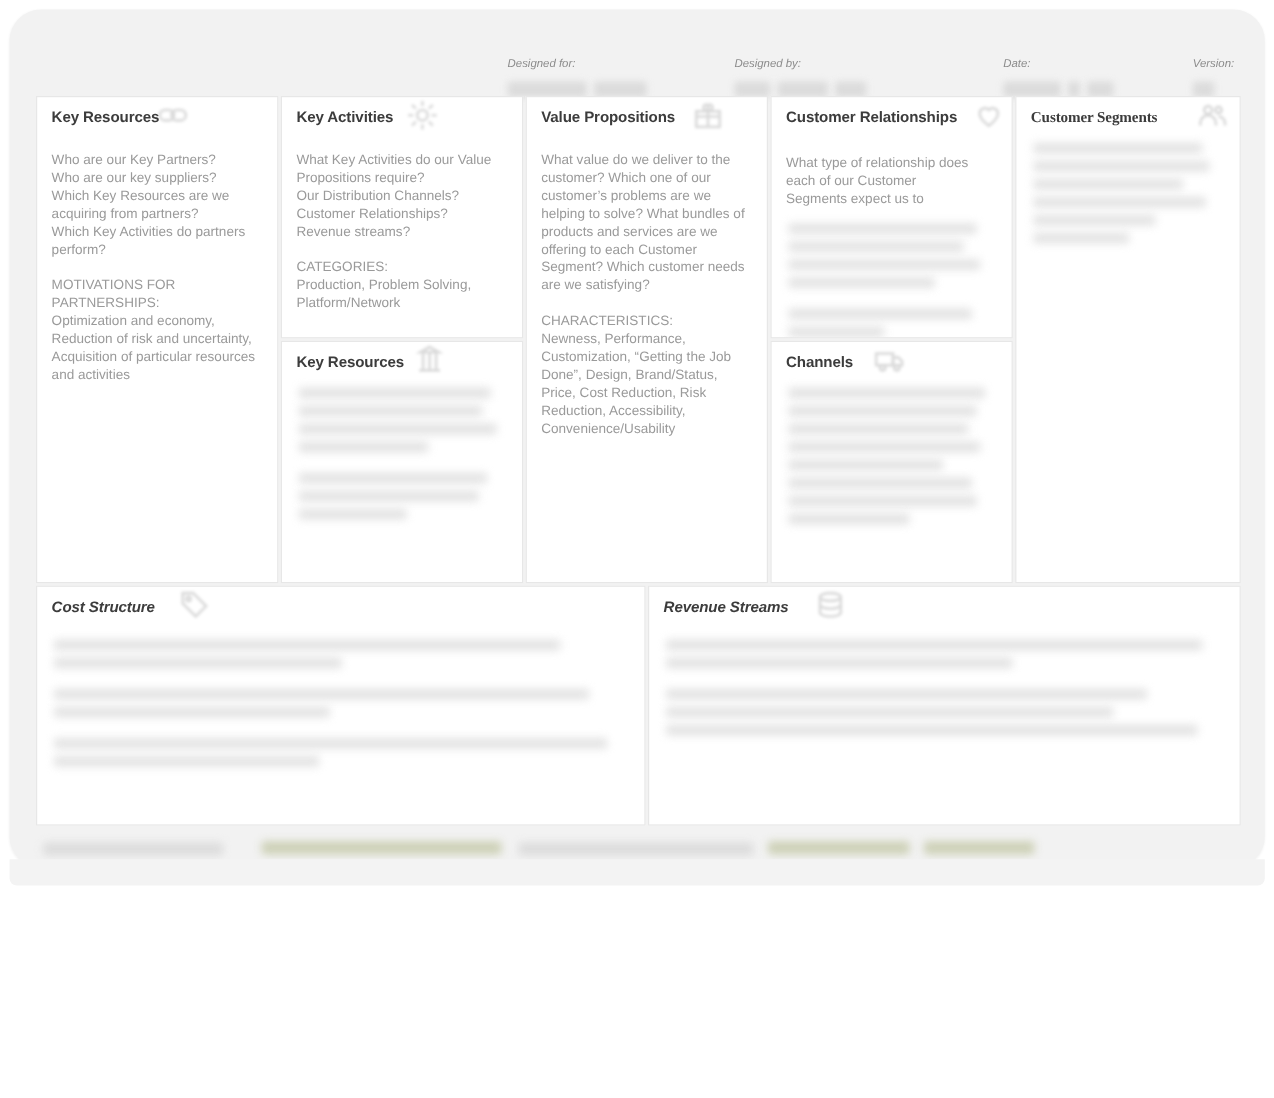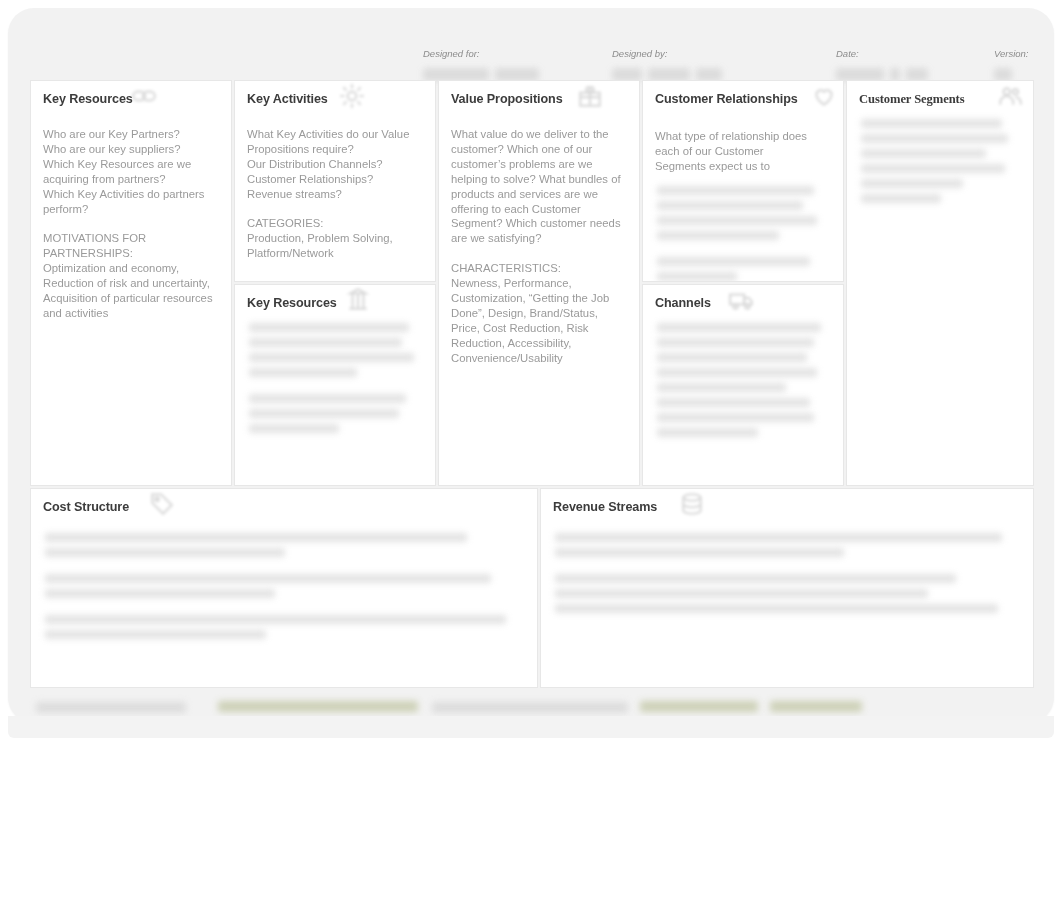"Cost Structure" .grid-bottom { font-style: none -> italic }
